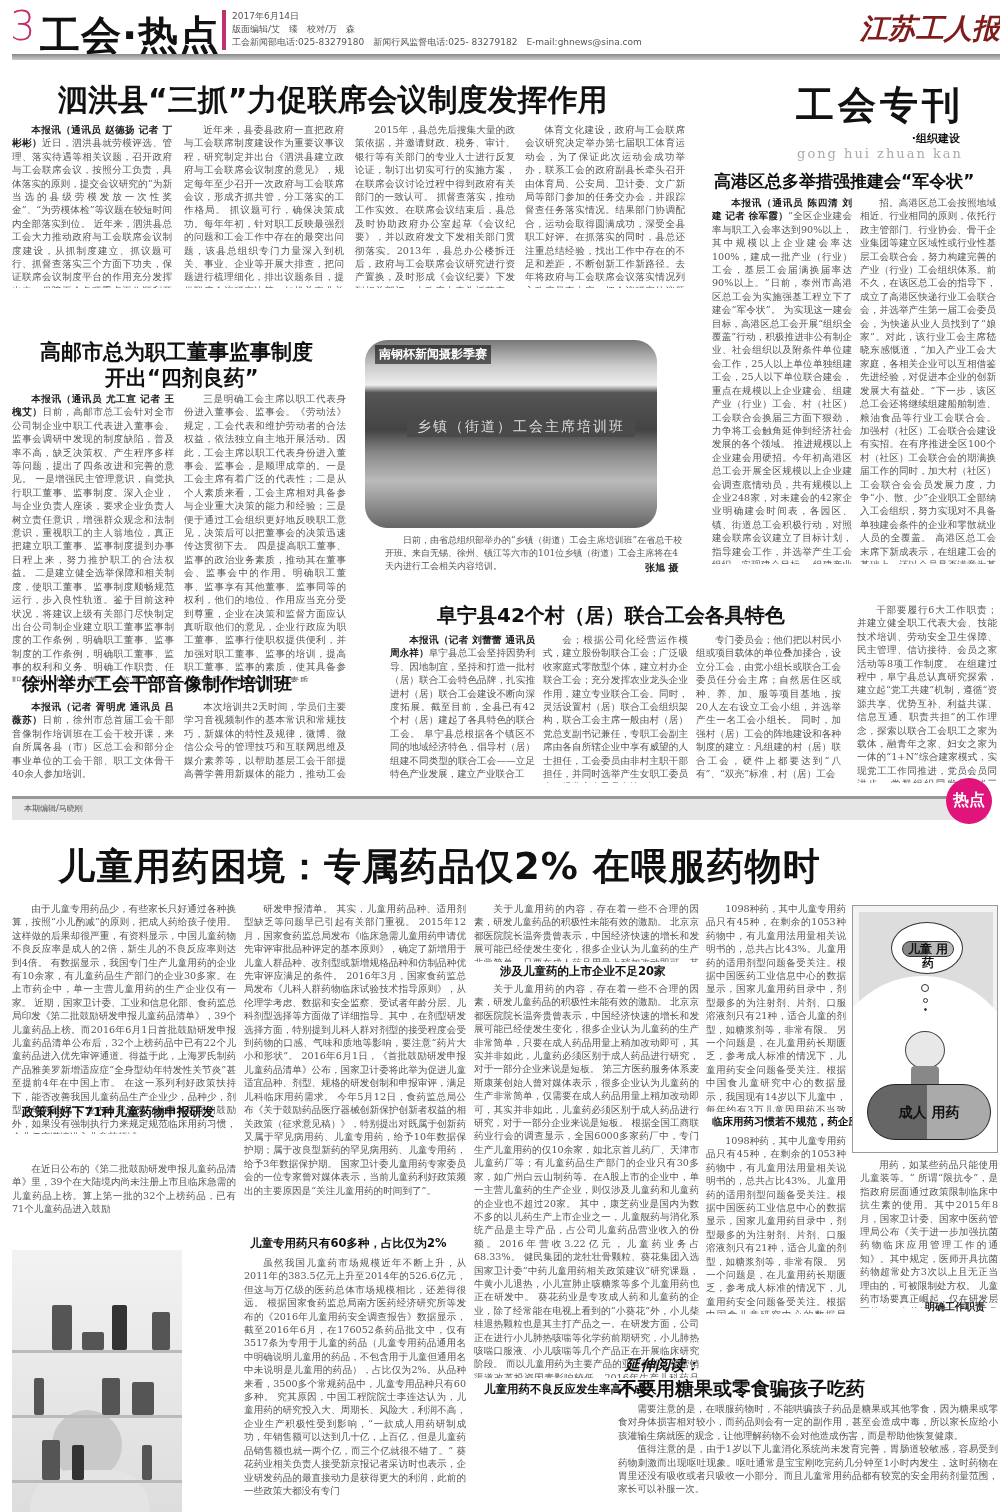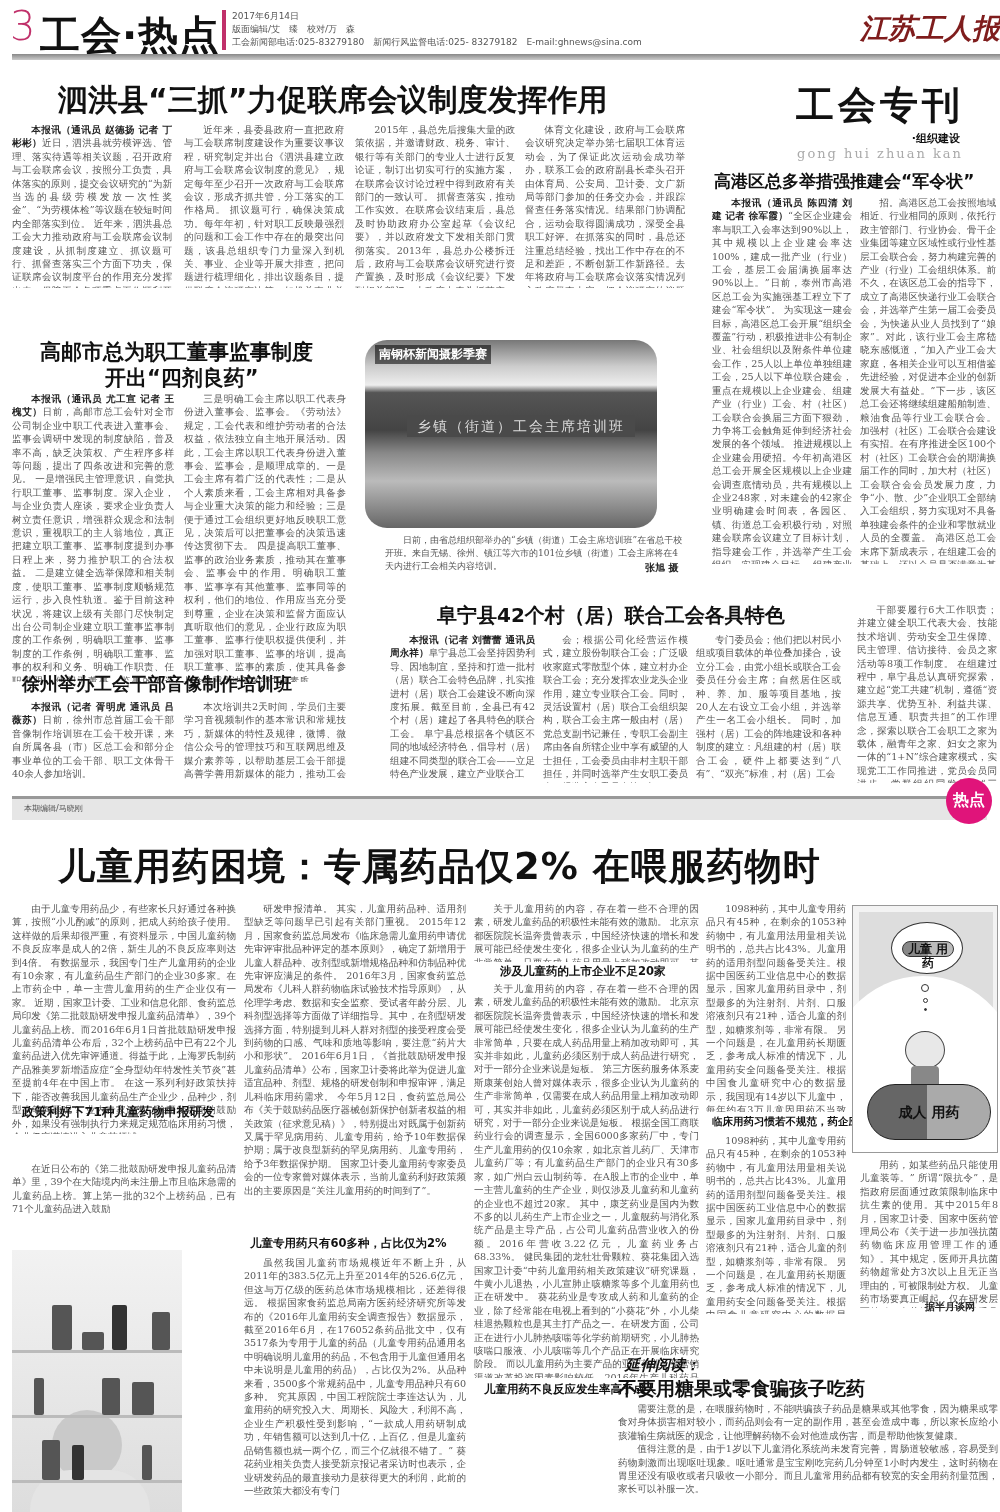"据半月谈网" div.abs { text: 据半月谈网 -> 明确工作职责 }
